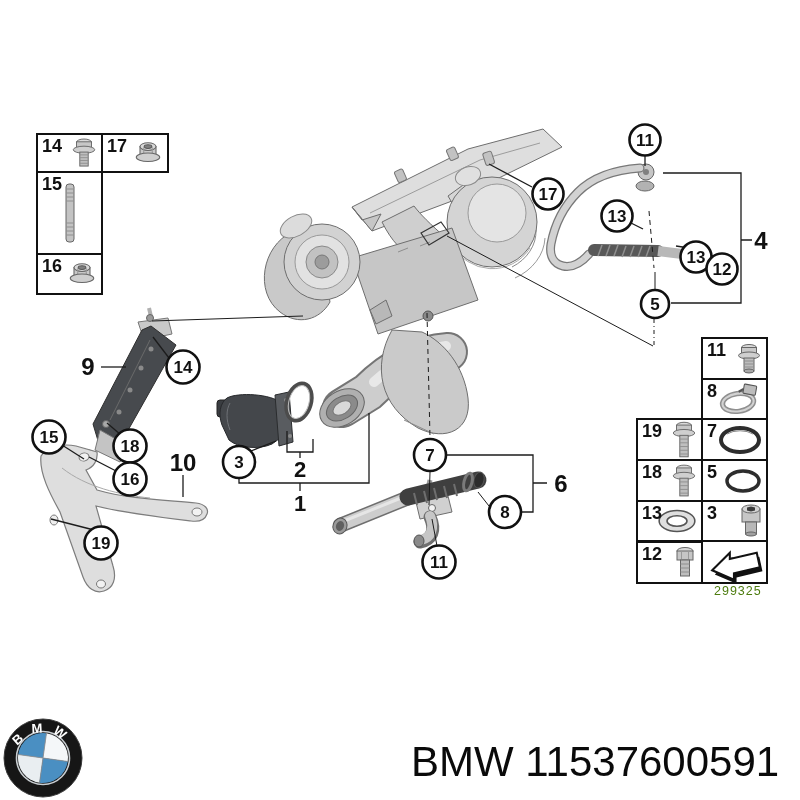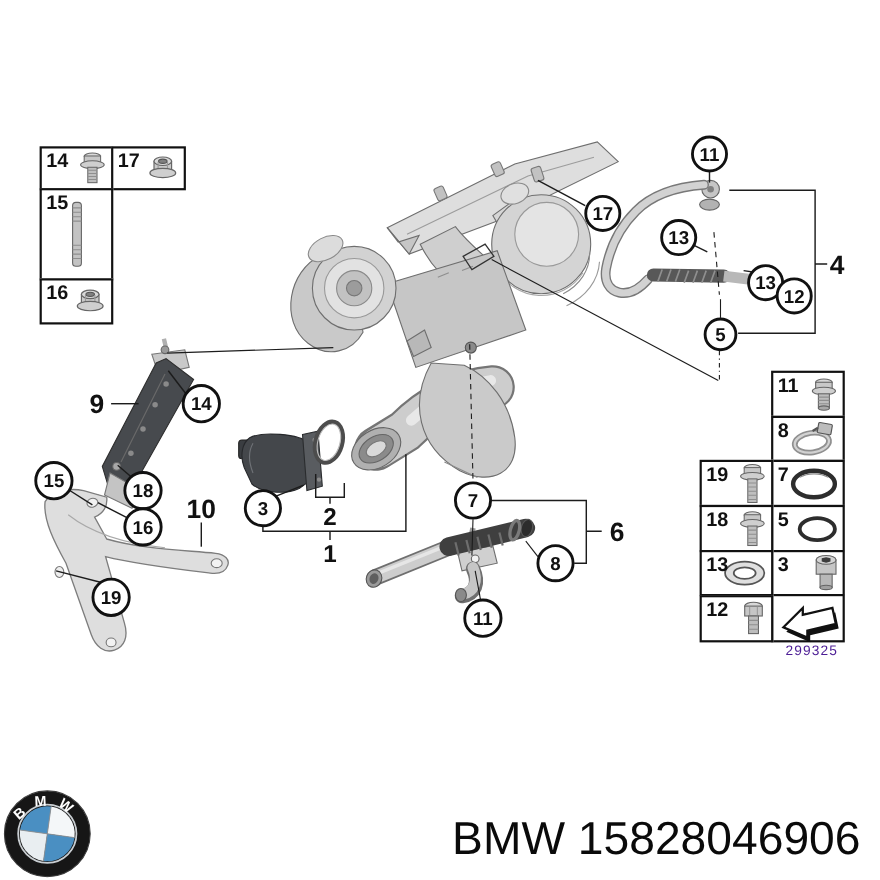"299325" .diagram-id { color: #4c1d95 -> #4d7c0f }
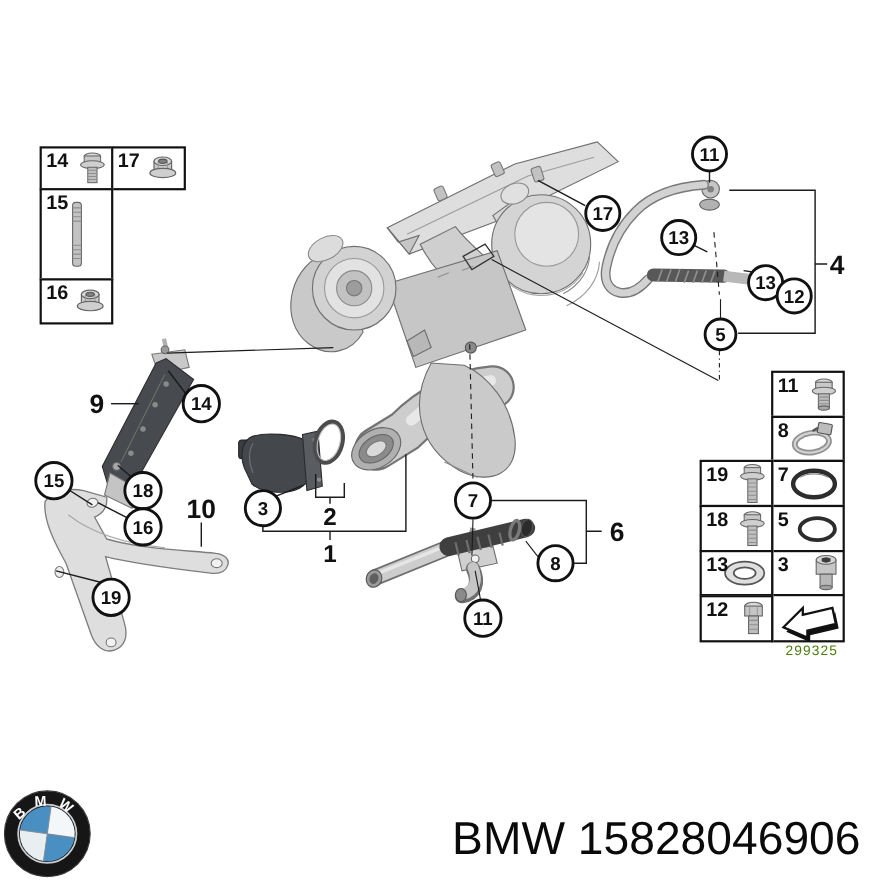"BMW 15828046906" div.part-number { text: 15828046906 -> 11537600591 }
